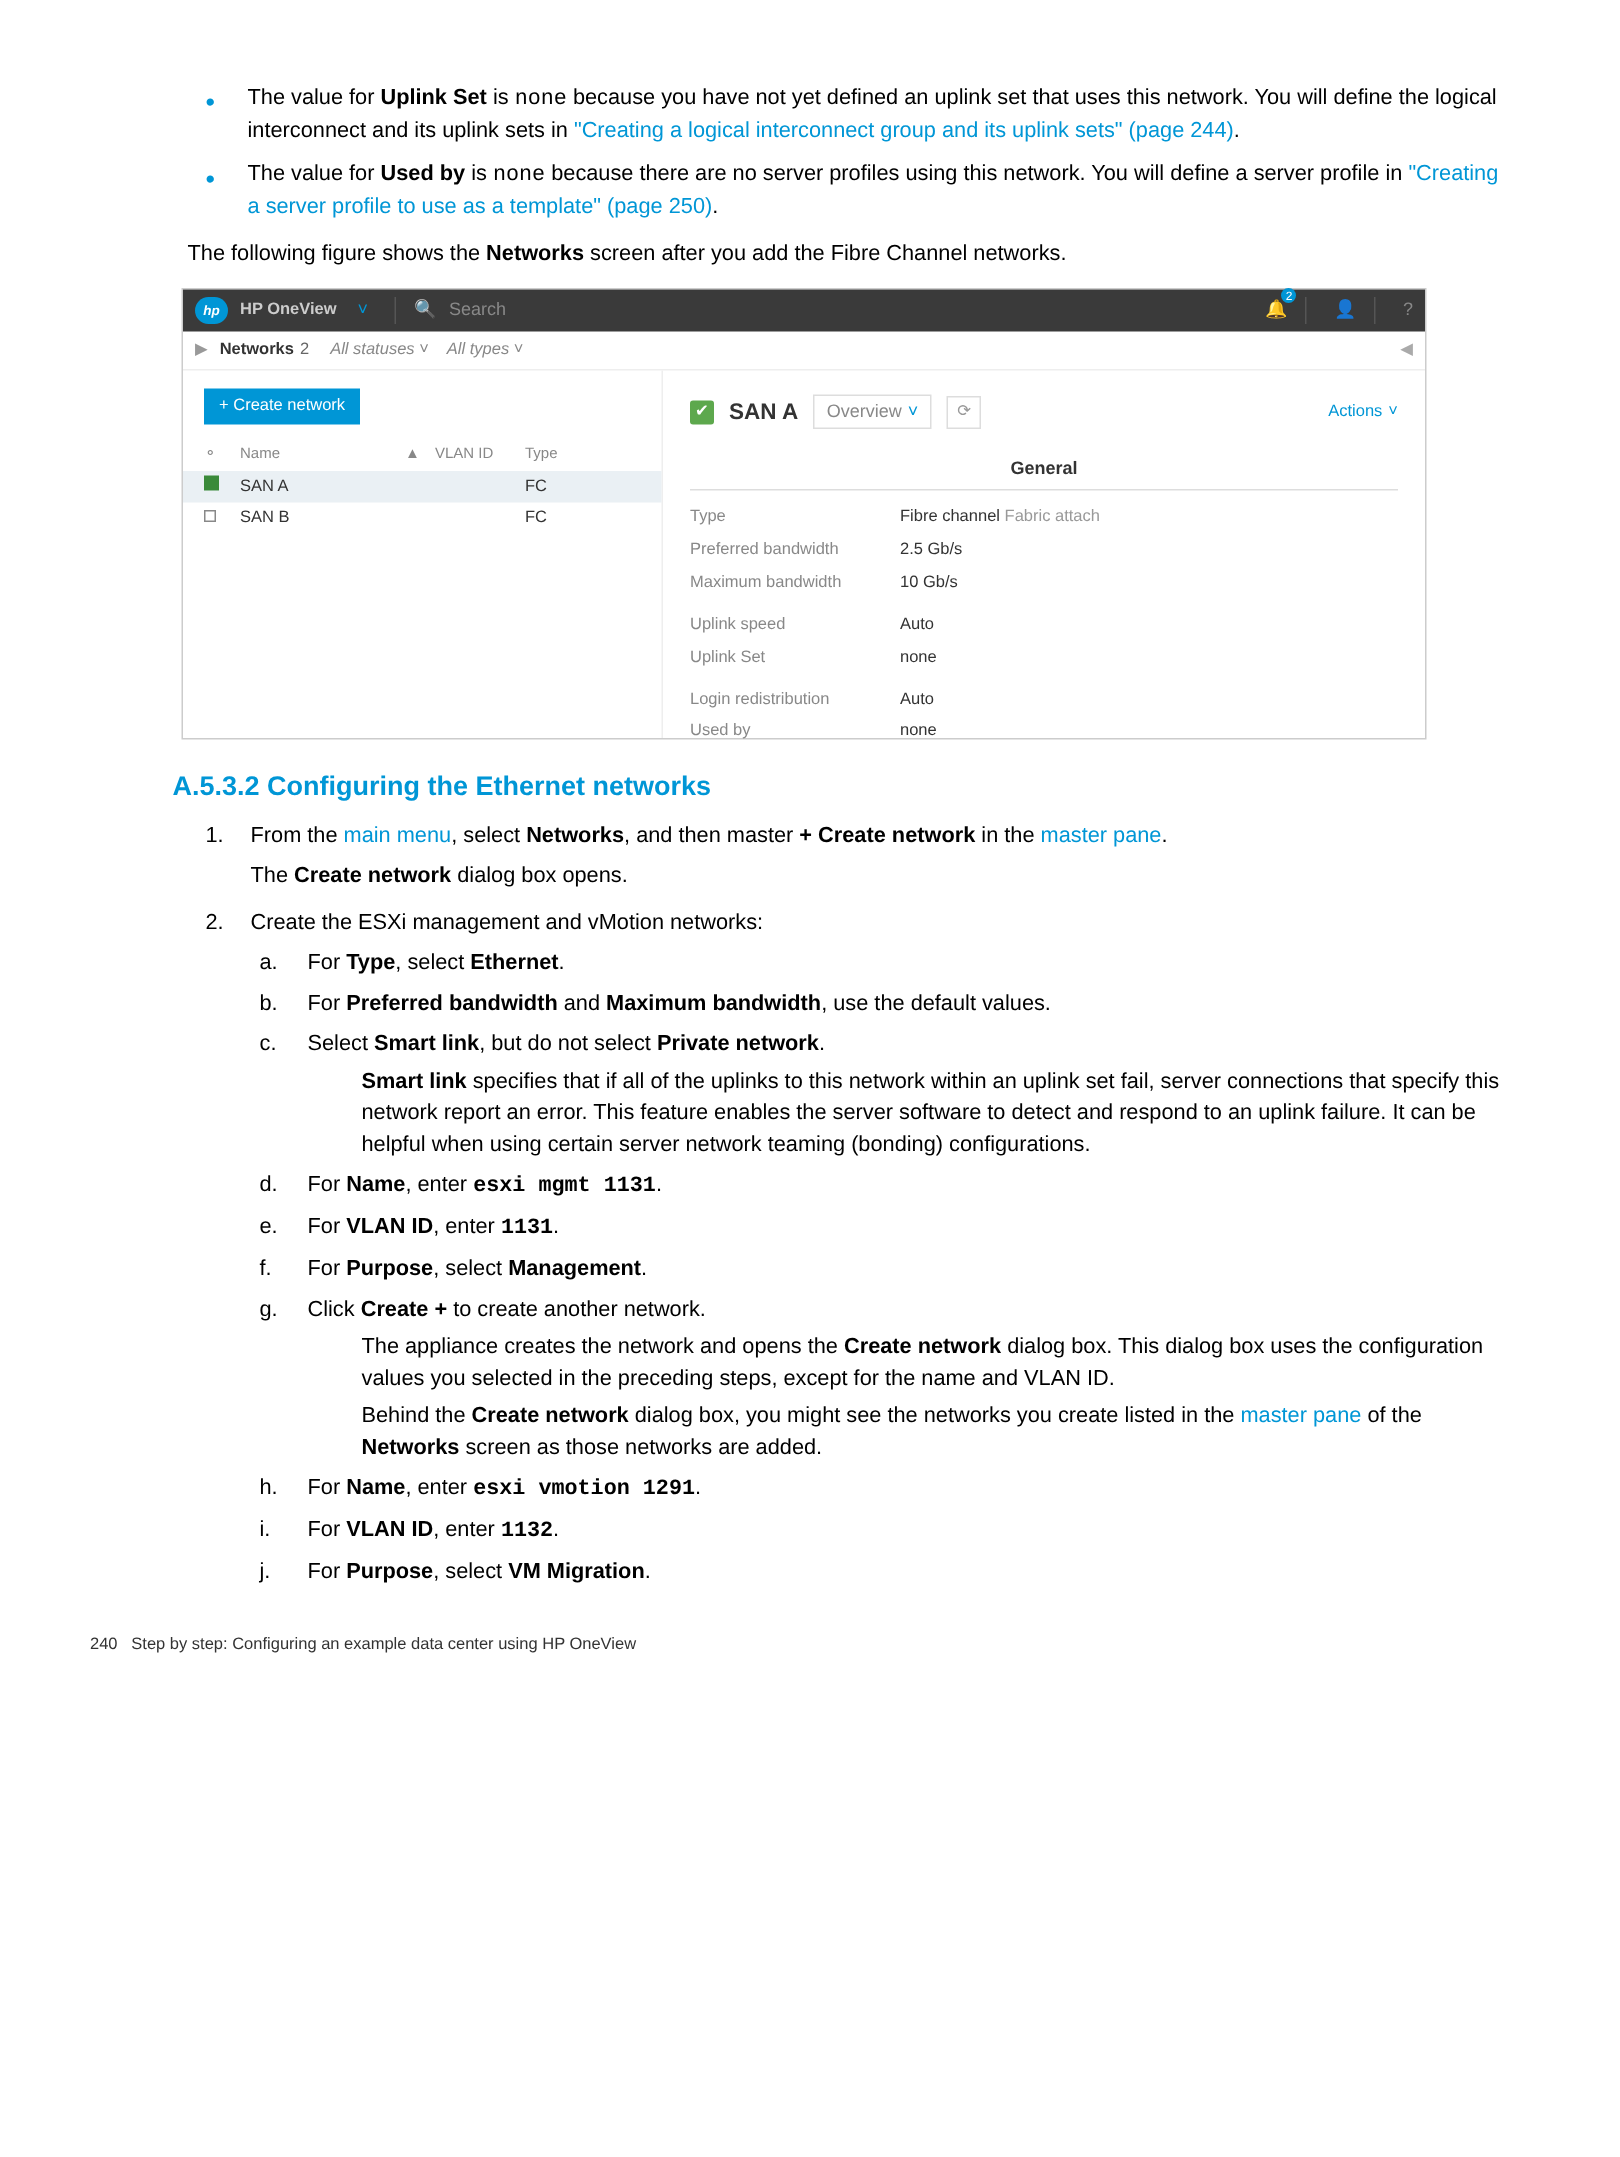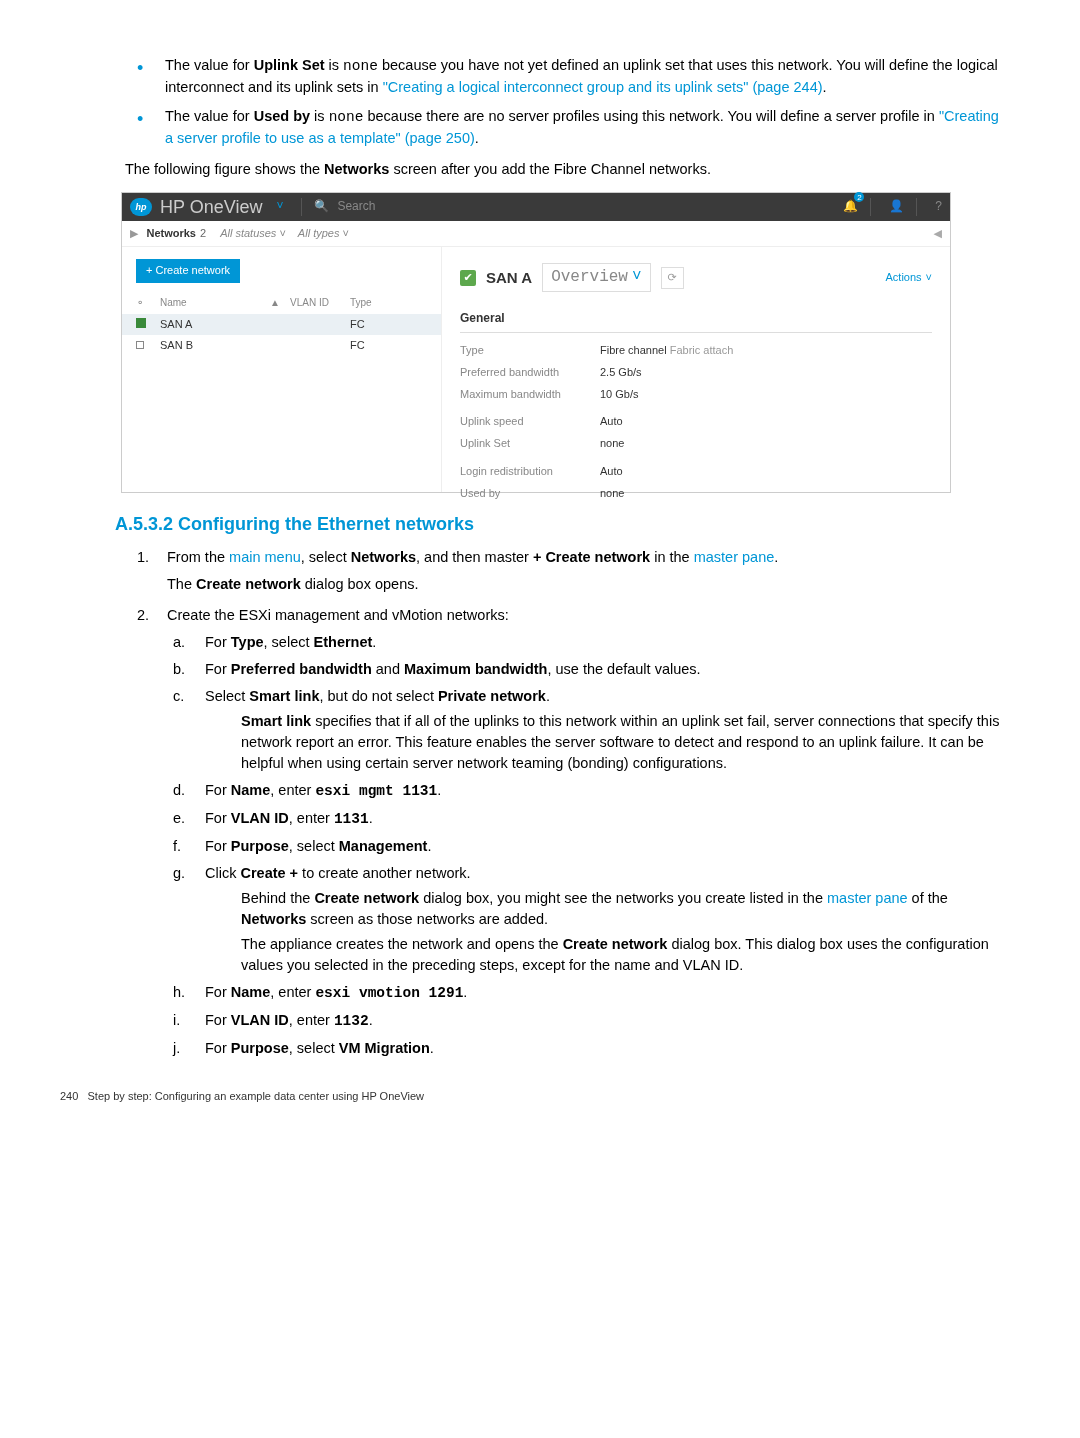"HP OneView" .ss-topbar .title { font-size: 18px -> 11px; font-weight: none -> bold }
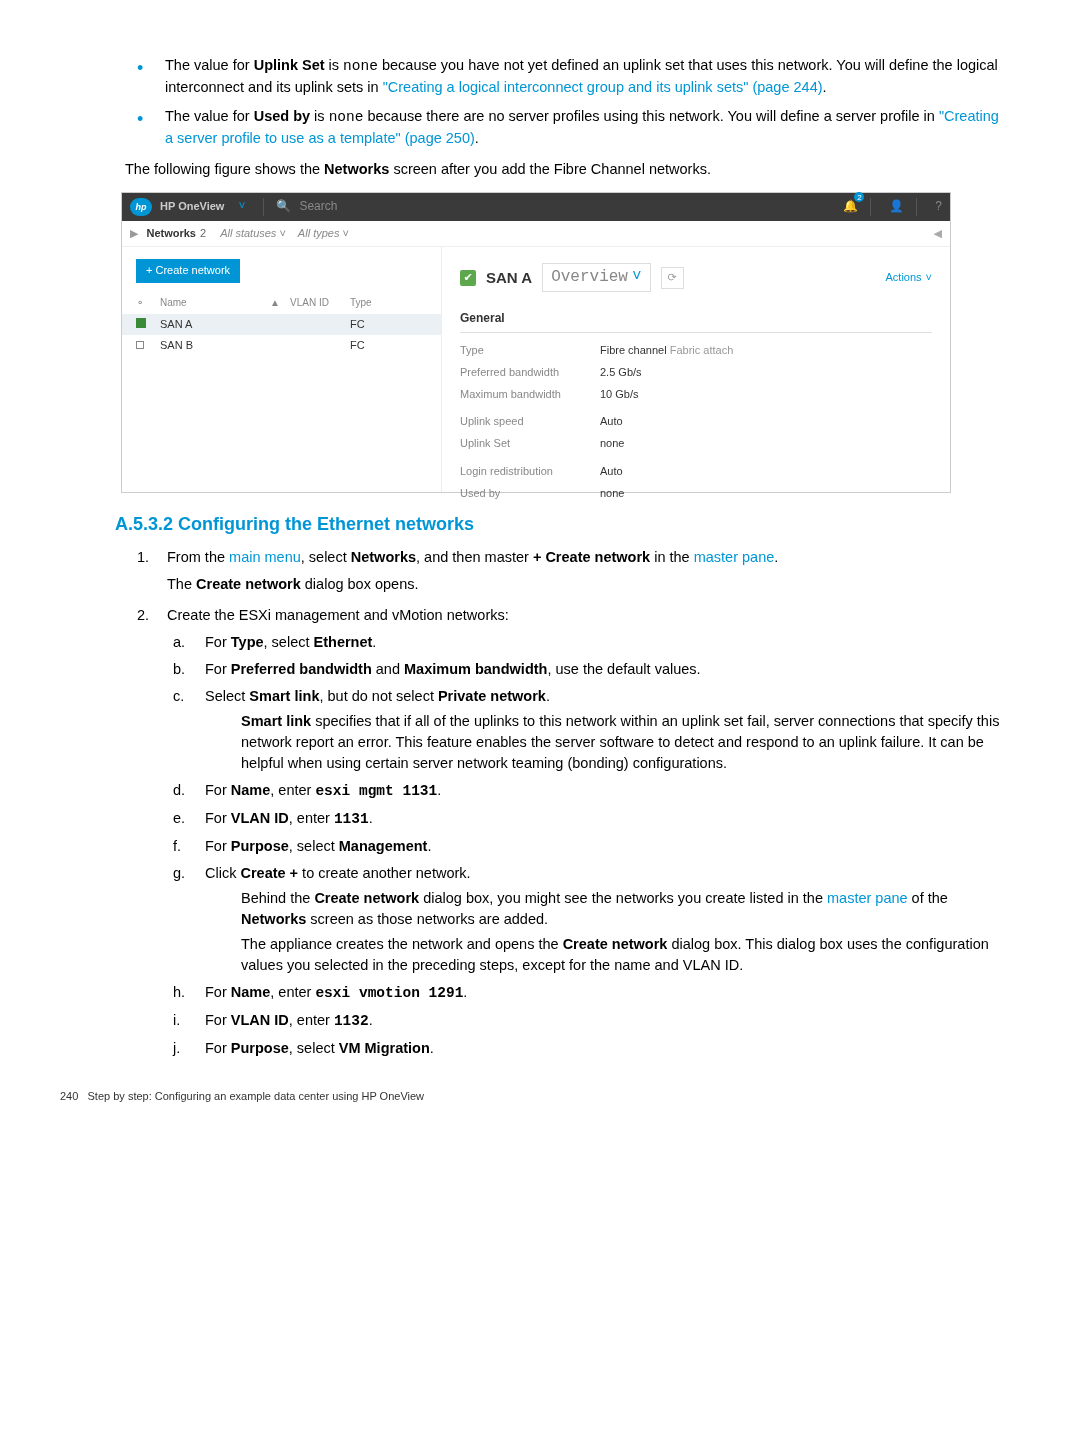"Overview" .det-sub { font-family: Liberation Mono, monospace -> none; font-size: 16px -> 12px }
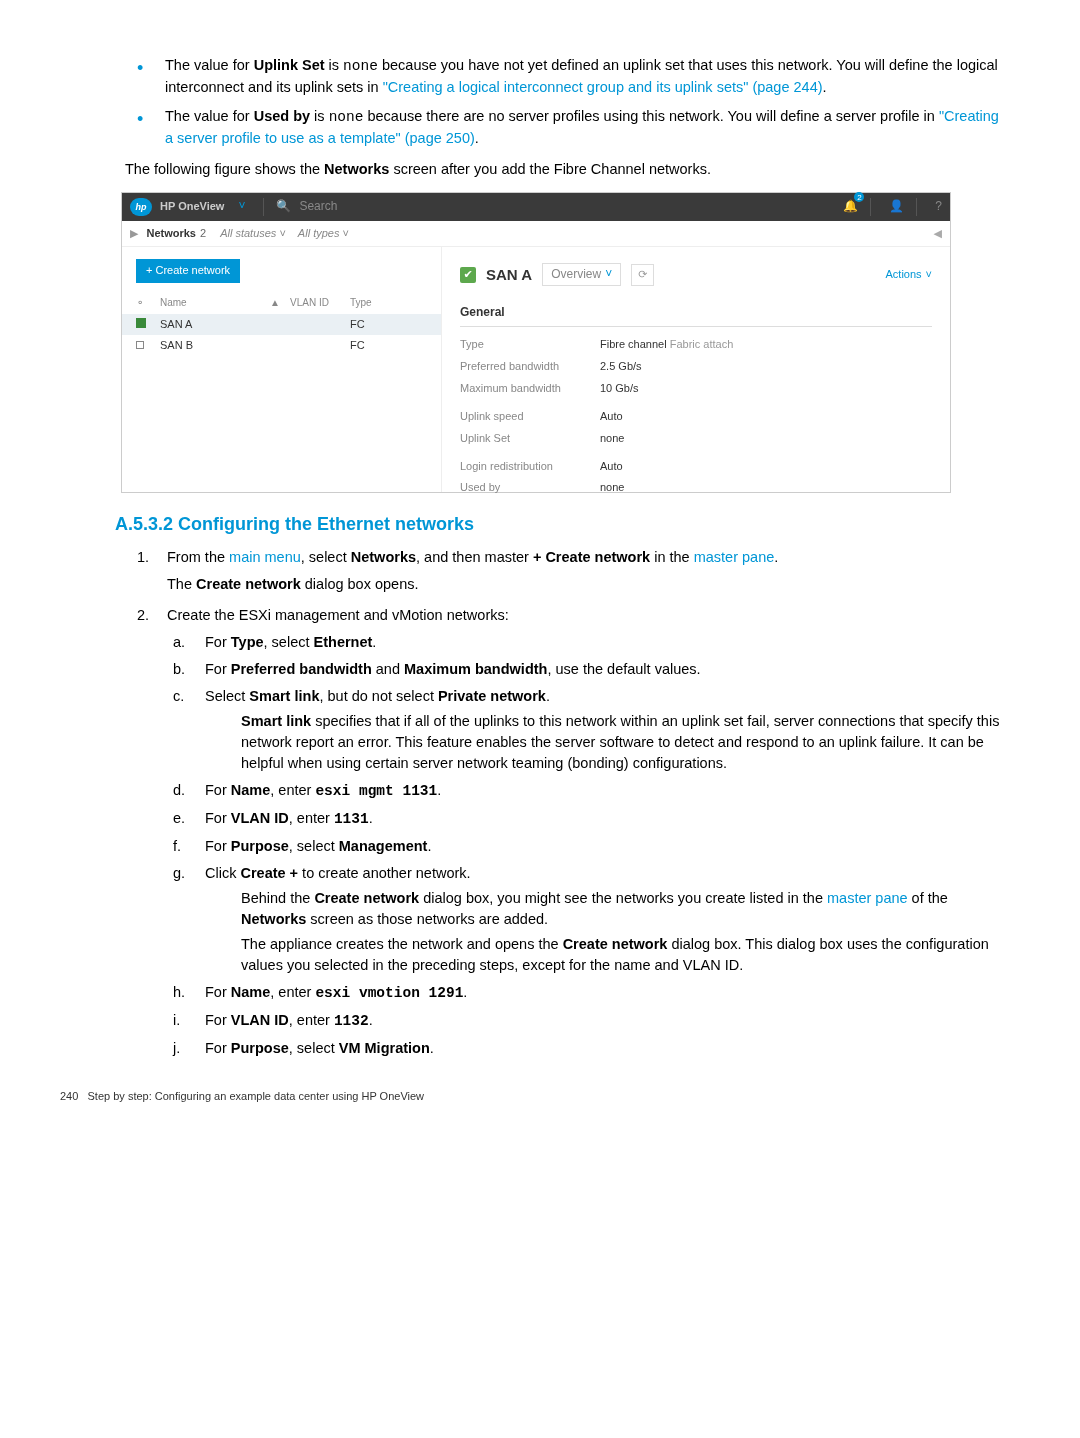"General" .det-sec-title { text-align: none -> center }
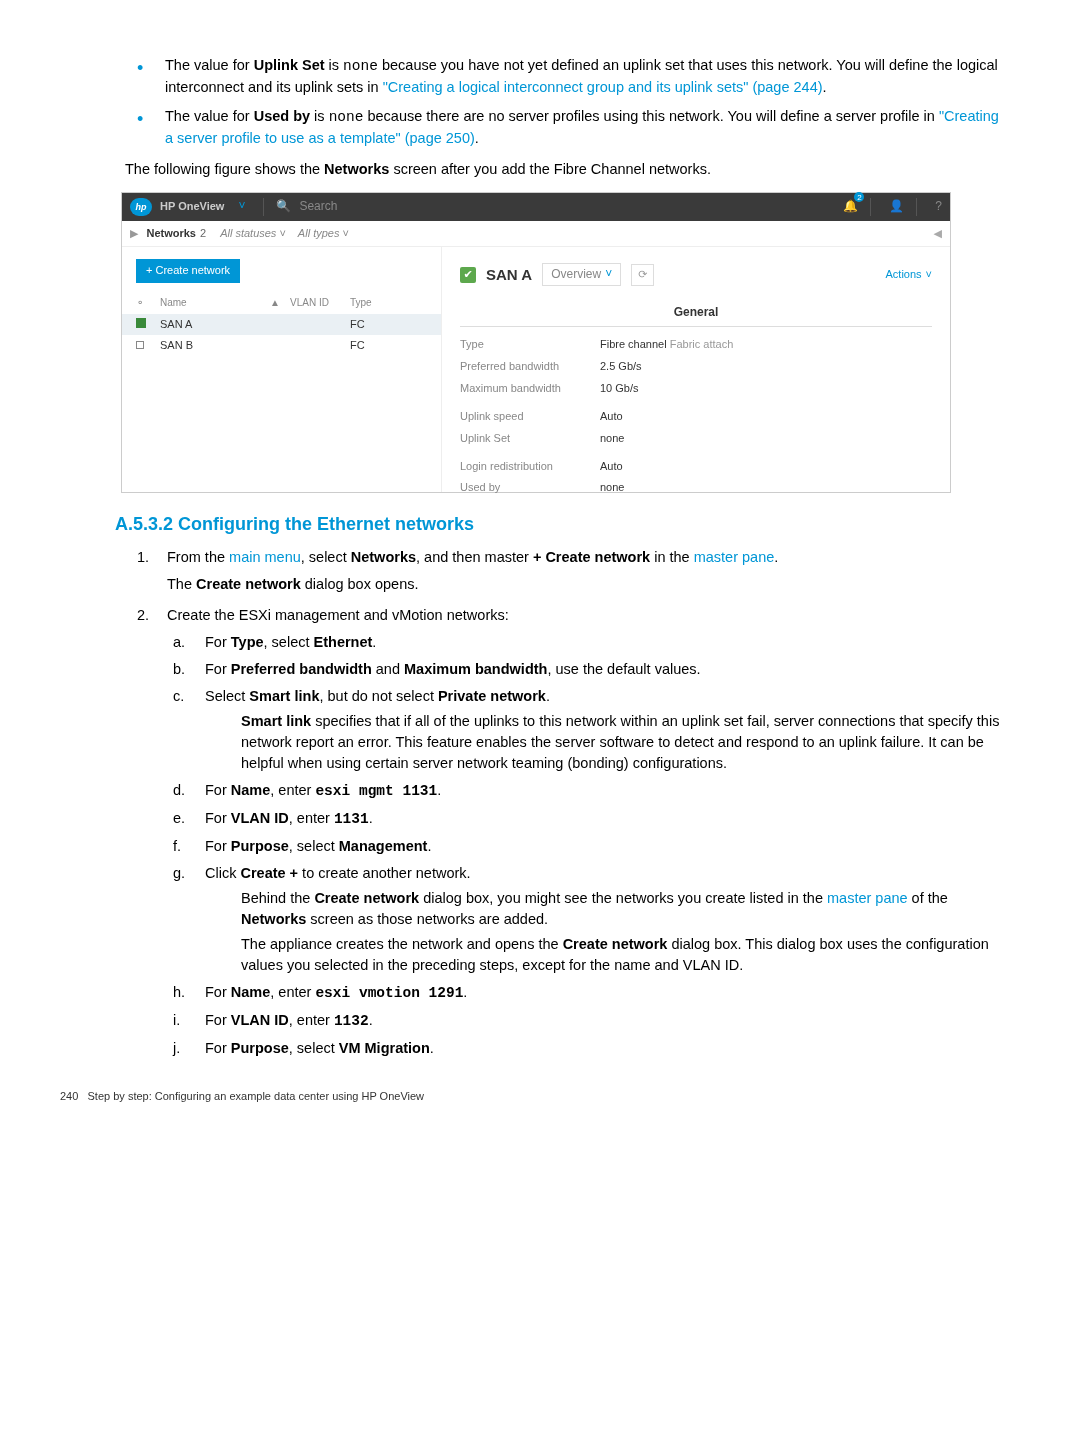"Behind the Create network dialog" p.subp { order: before "The appliance creates the network" -> after "The appliance creates the network" }
